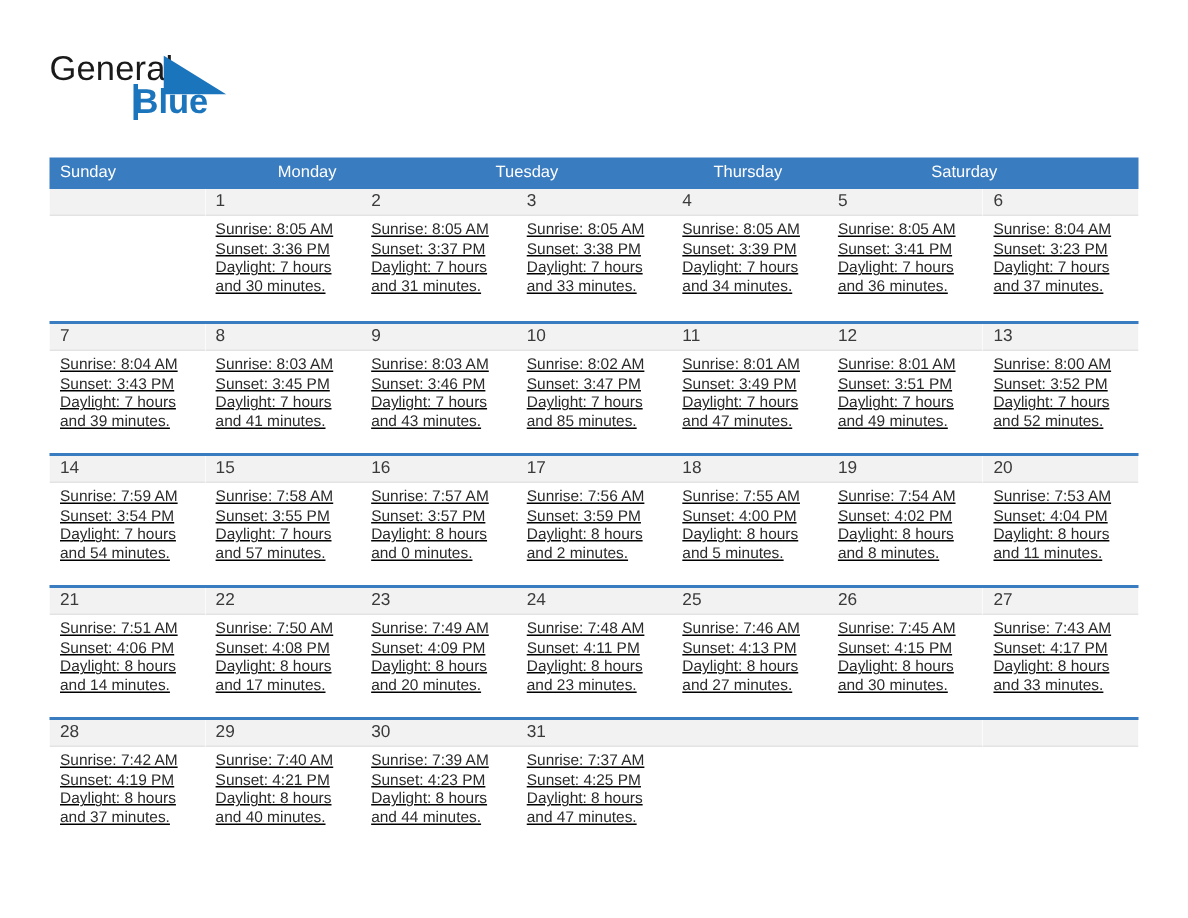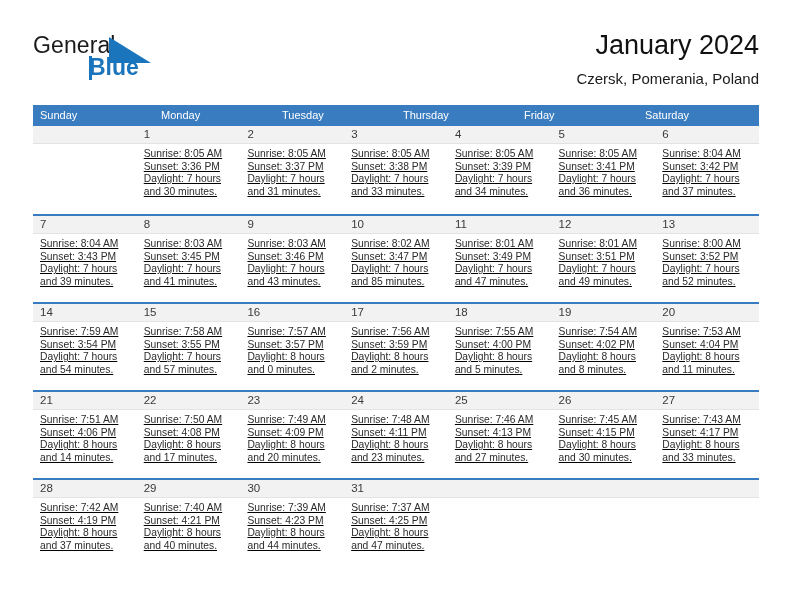"January 2024" div.title-block { html: <div> <div>January 2024</div> <div>Czersk, Pomerania, Poland</div> </div> -> none }
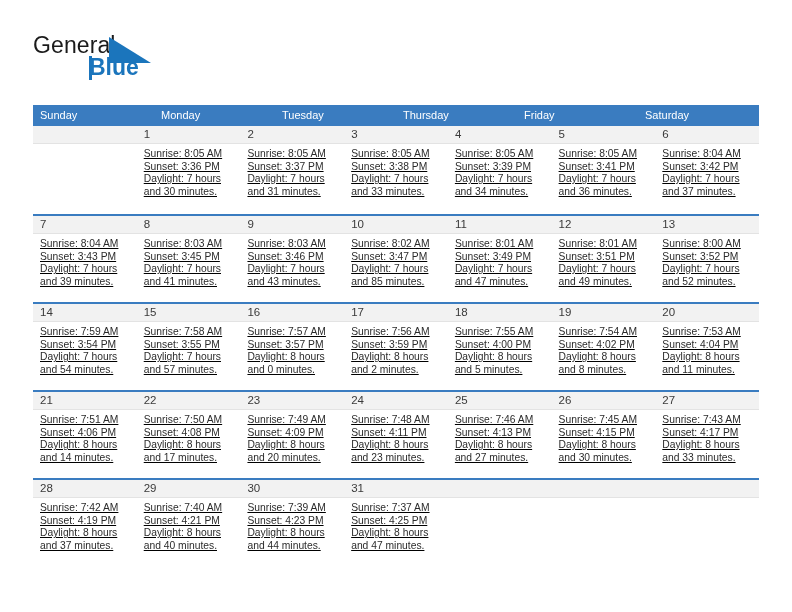"Friday" div.dow { html: <div>Friday</div> -> none }
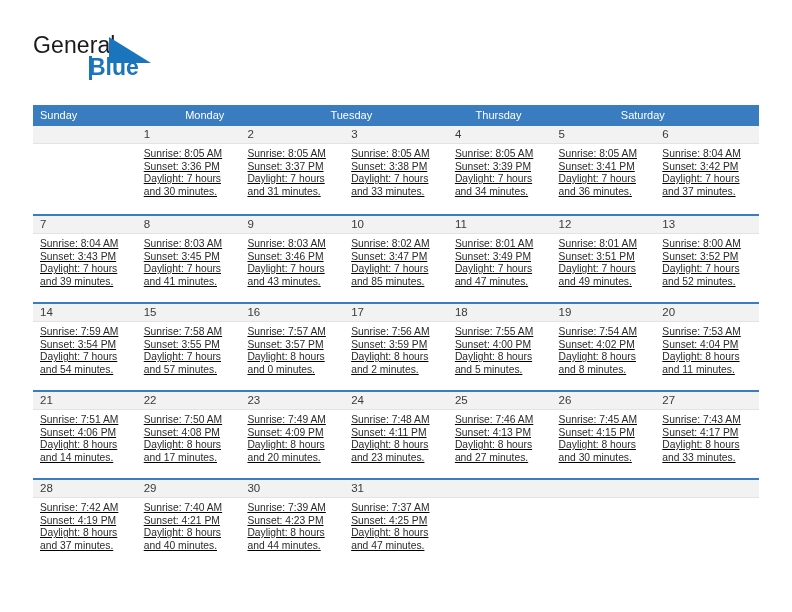"Sunset: 3:42 PM" div.dayline { text: 3:42 -> 3:23 }
